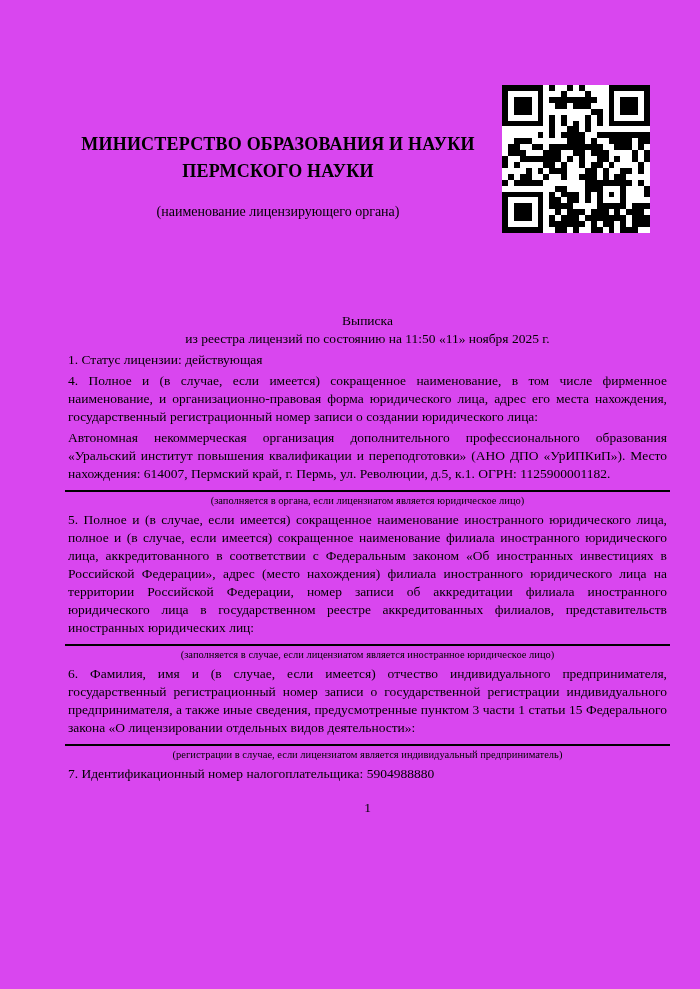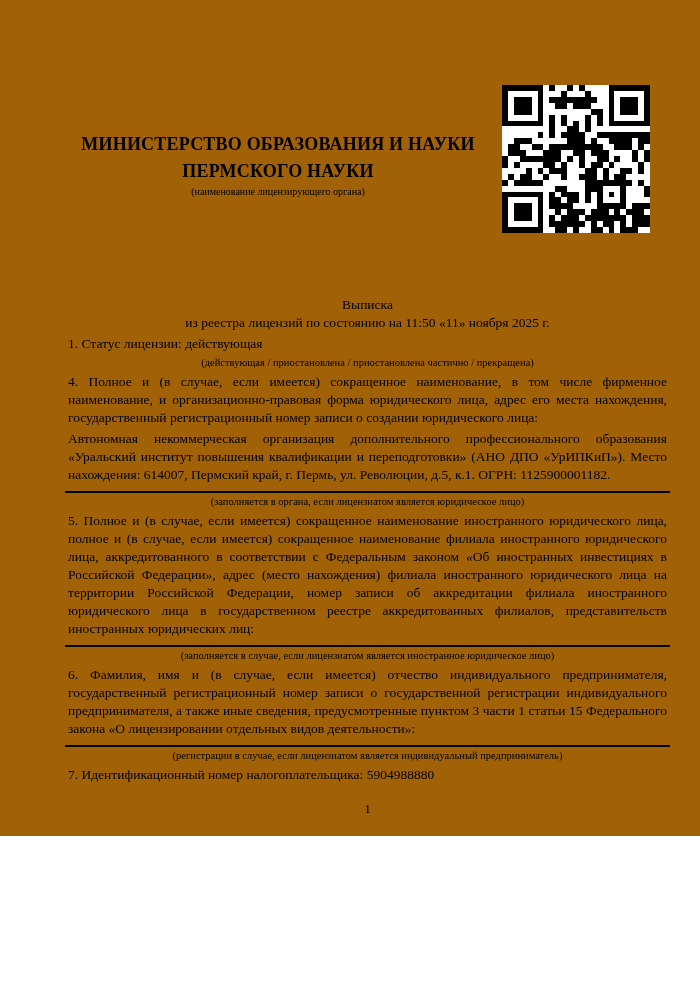"МИНИСТЕРСТВО ОБРАЗОВАНИЯ И НАУКИ" .page { background: #a16207 -> #d946ef; height: 836px -> 989px }
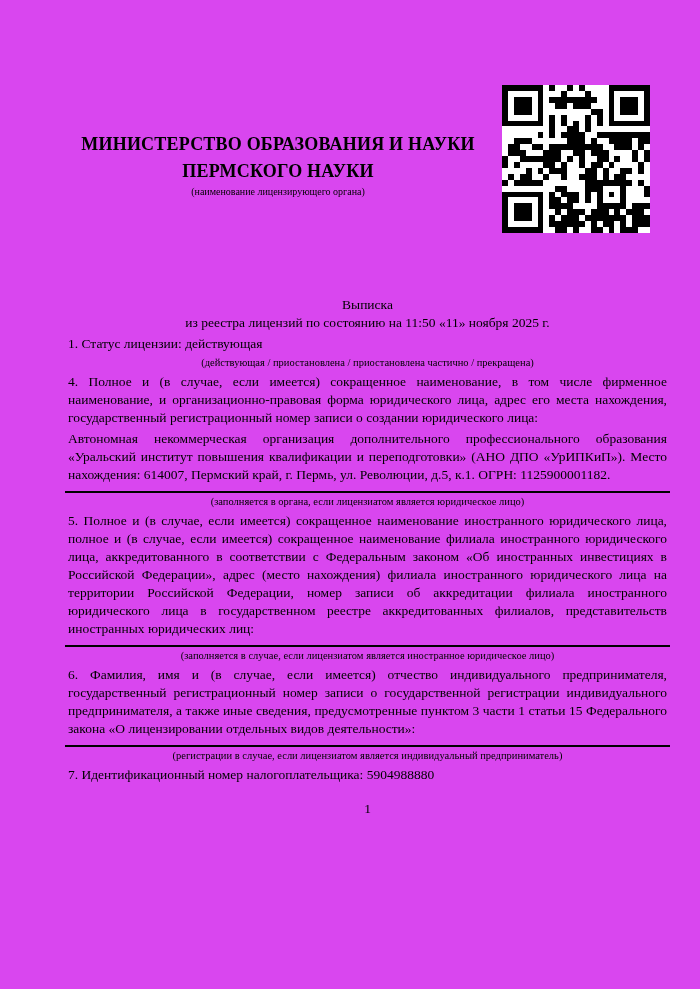"(наименование лицензирующего органа)" .org-caption { font-size: 10px -> 14px; margin-top: 0 -> 20px }
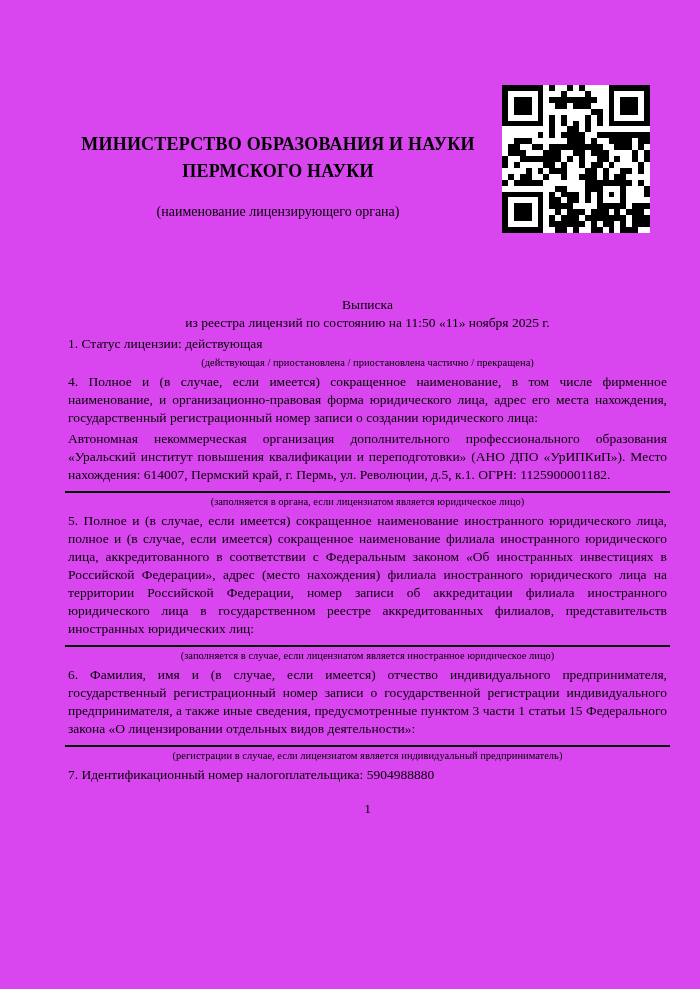"Выписка" .content { top: 296px -> 312px }
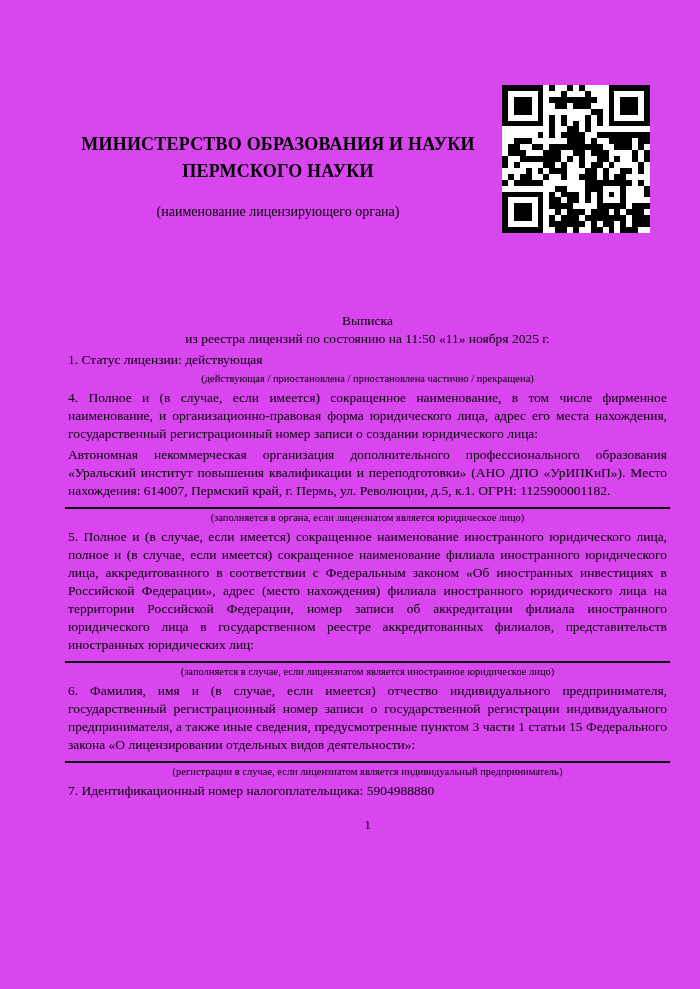"(действующая / приостановлена /" div.caption { html: <div>(действующая / приостановлена / приостановлена частично / прекращена)</div> -> none }
